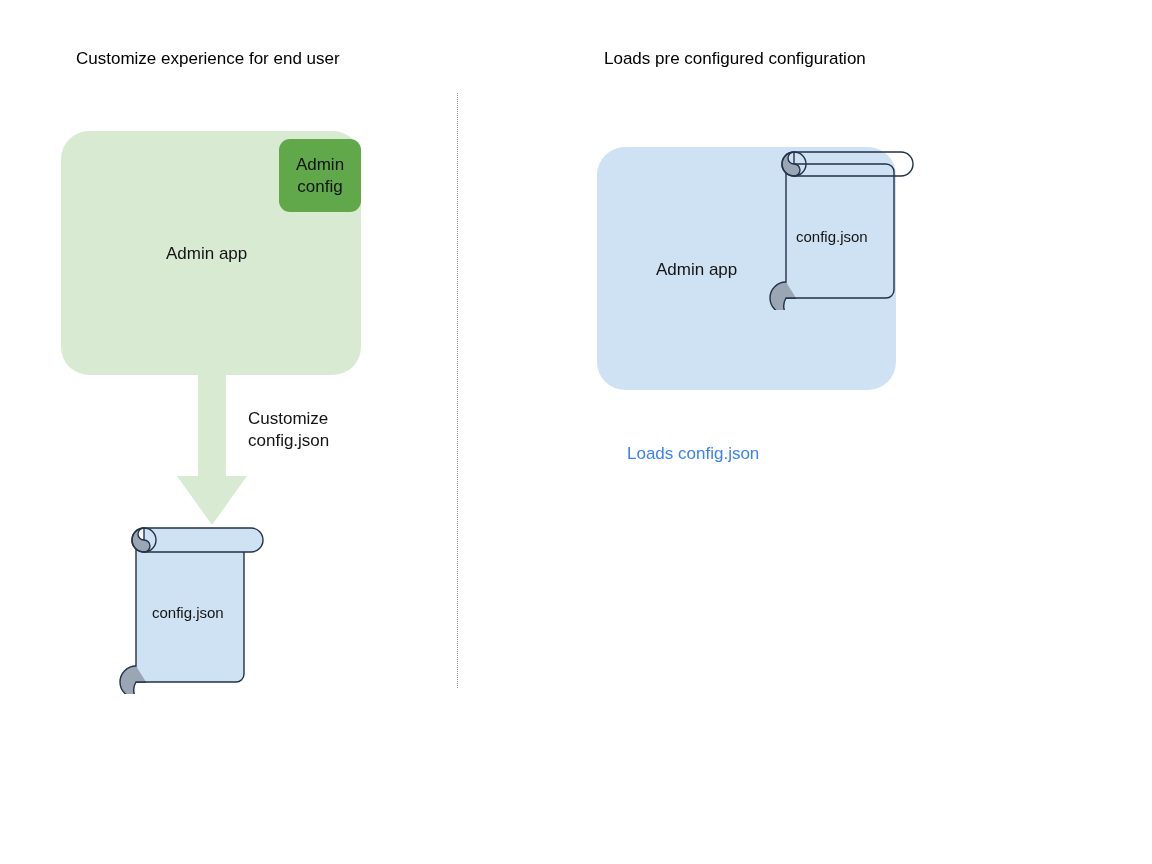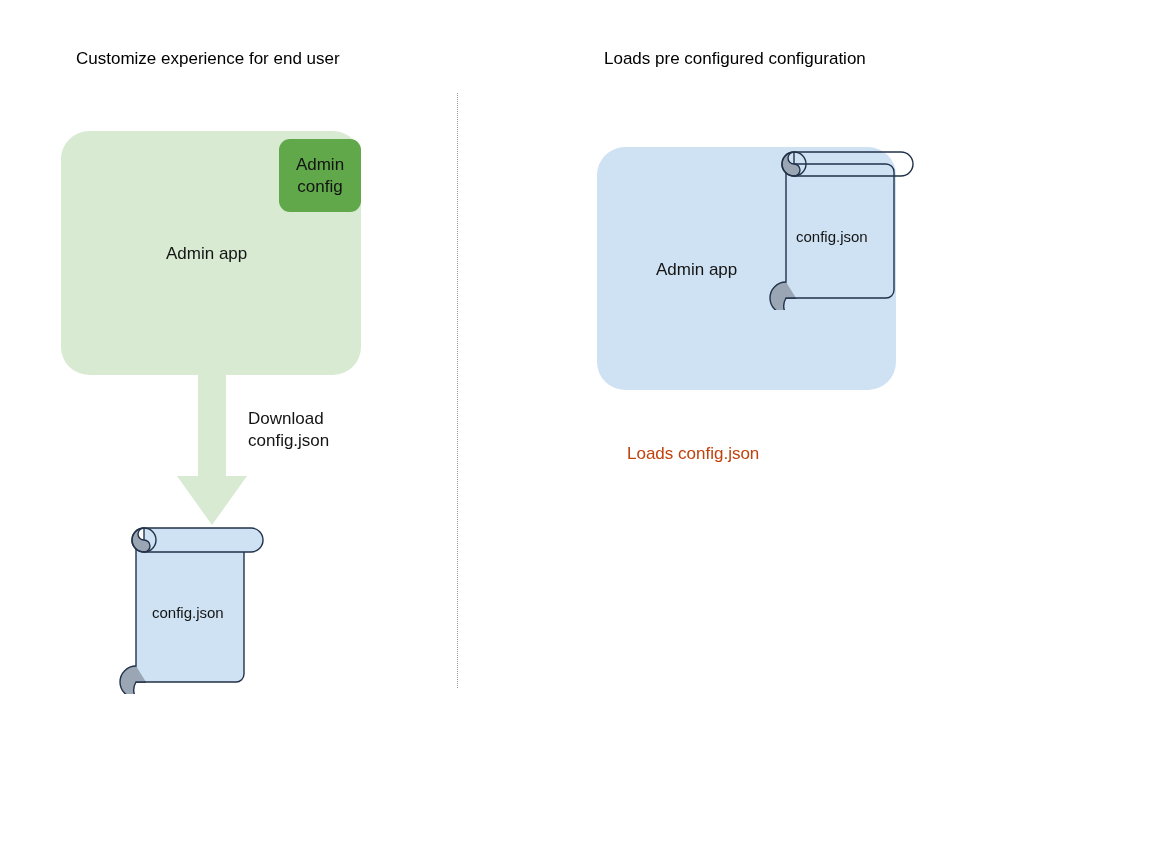"Download" span { text: Download -> Customize }
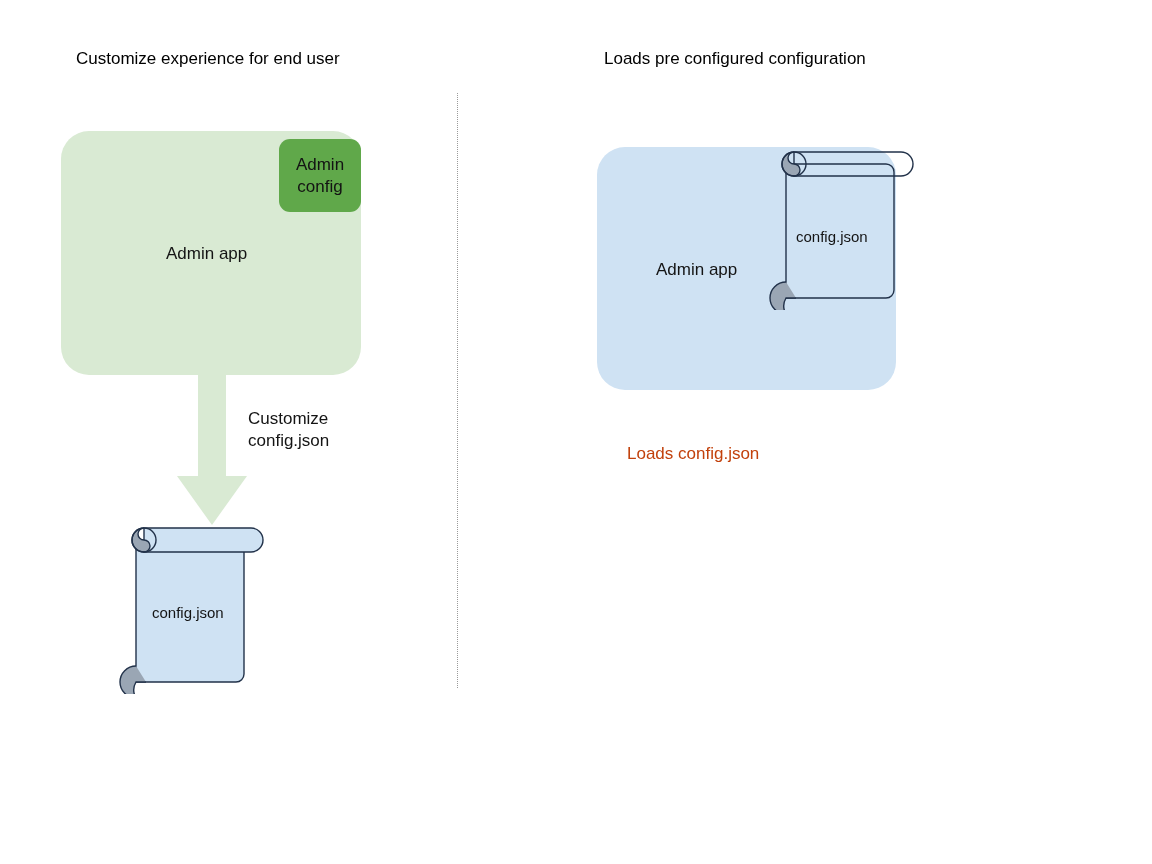"Loads config.json" #loads-label { color: #c2410c -> #3b82f6 }
